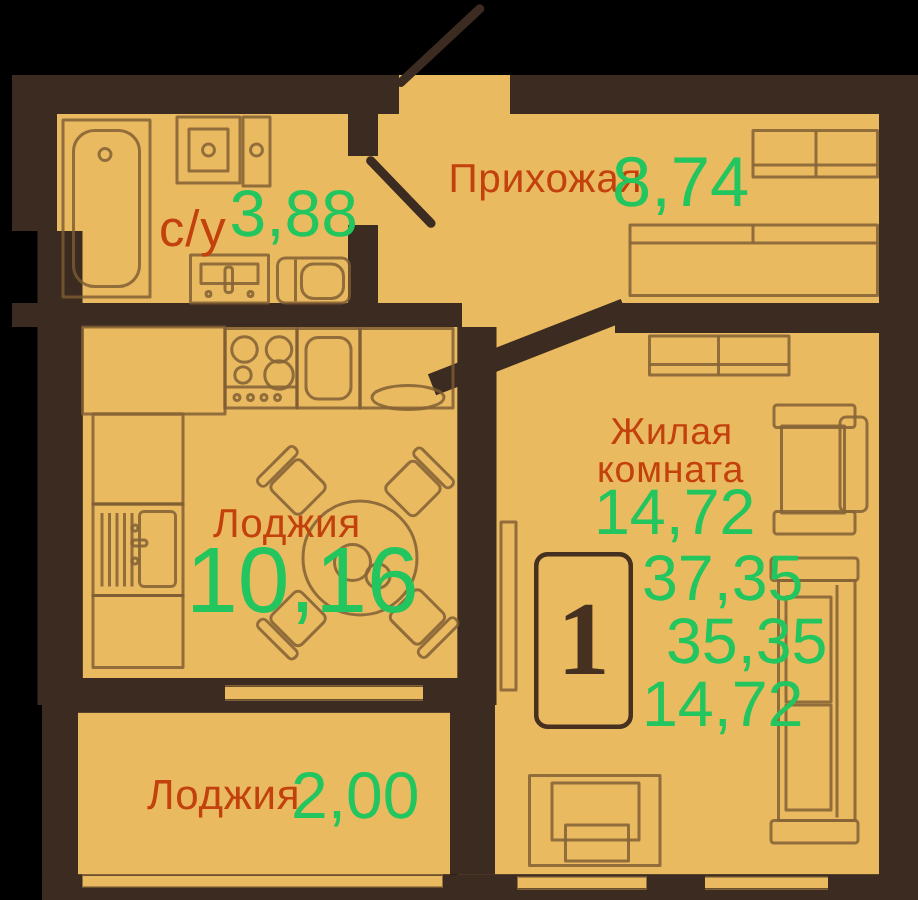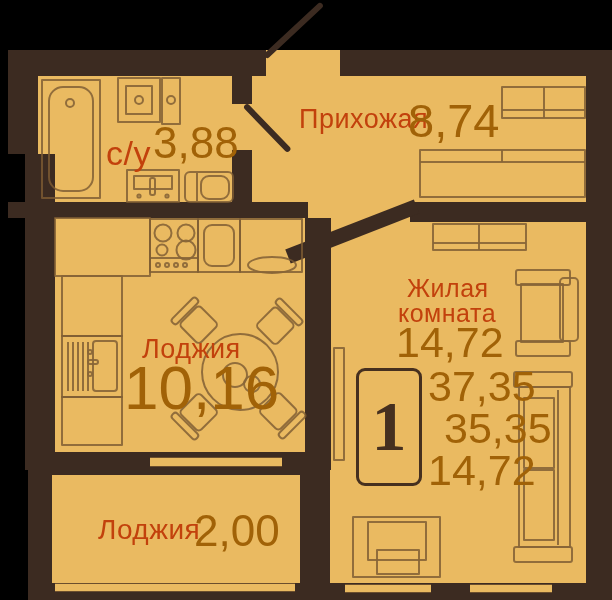"3,88" .num { color: #a16207 -> #22c55e }
